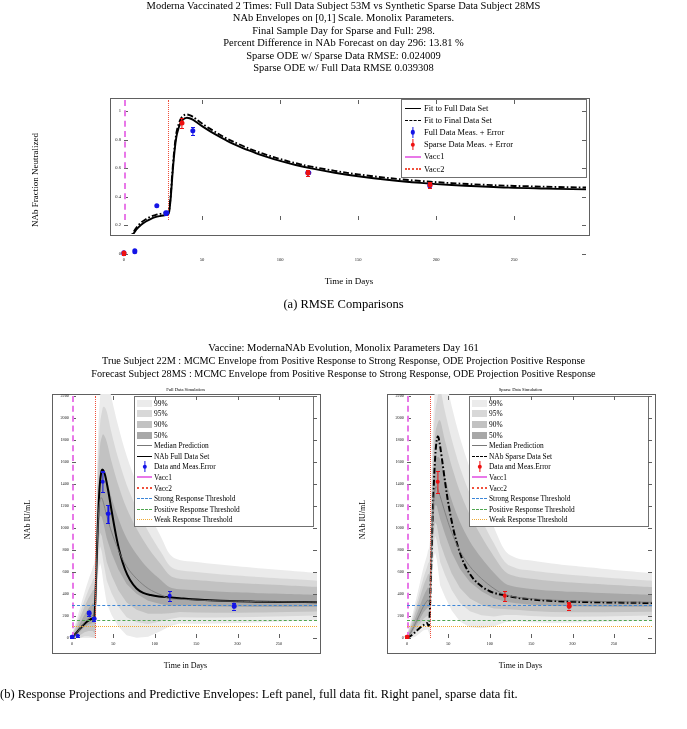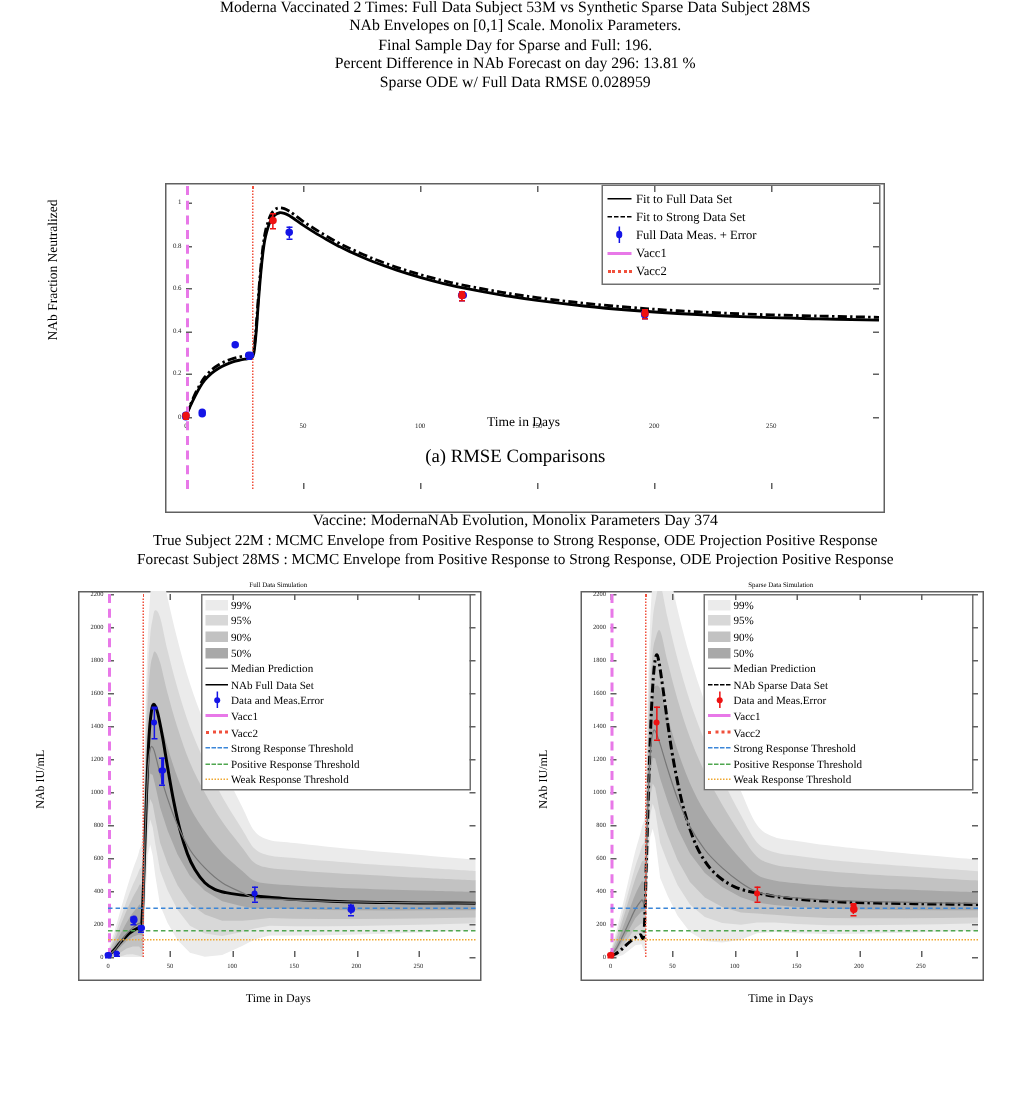"Final Sample Day for Sparse" div.tline { text: 196 -> 298 }
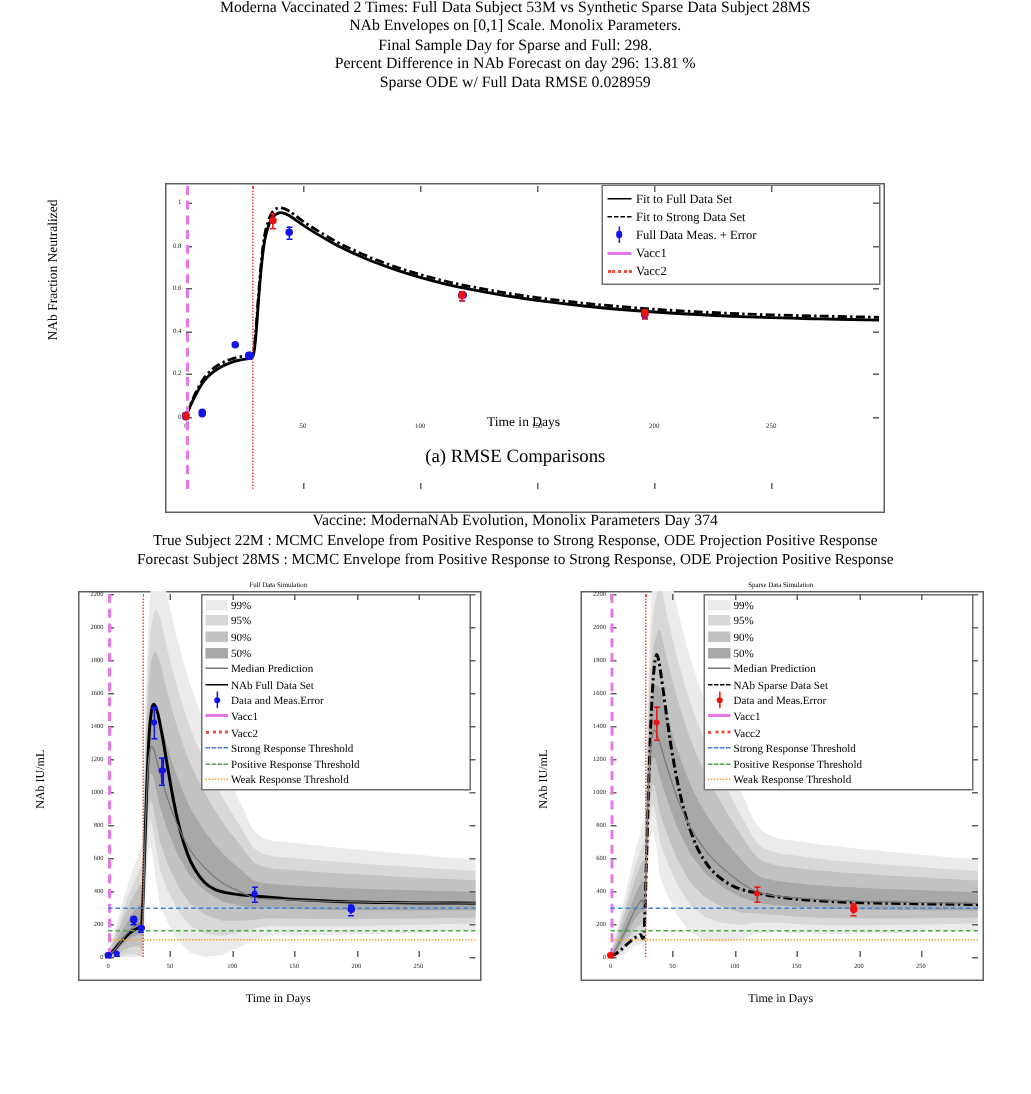"Sparse ODE w/ Sparse Data" div.tline { html: none -> <div>Sparse ODE w/ Sparse Data RMSE: 0.024009</div> }
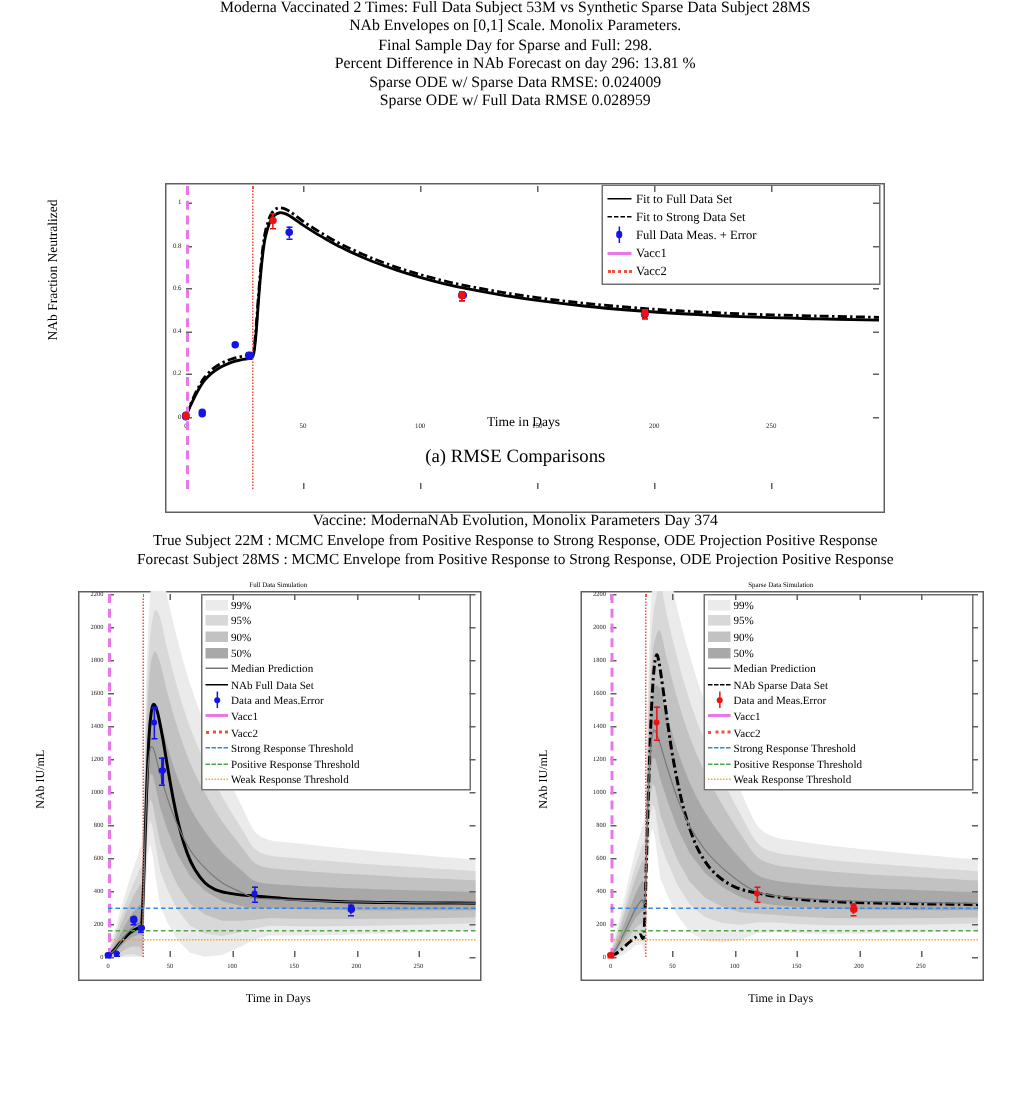"Sparse ODE w/ Full Data" div.tline { text: 0.028959 -> 0.039308 }
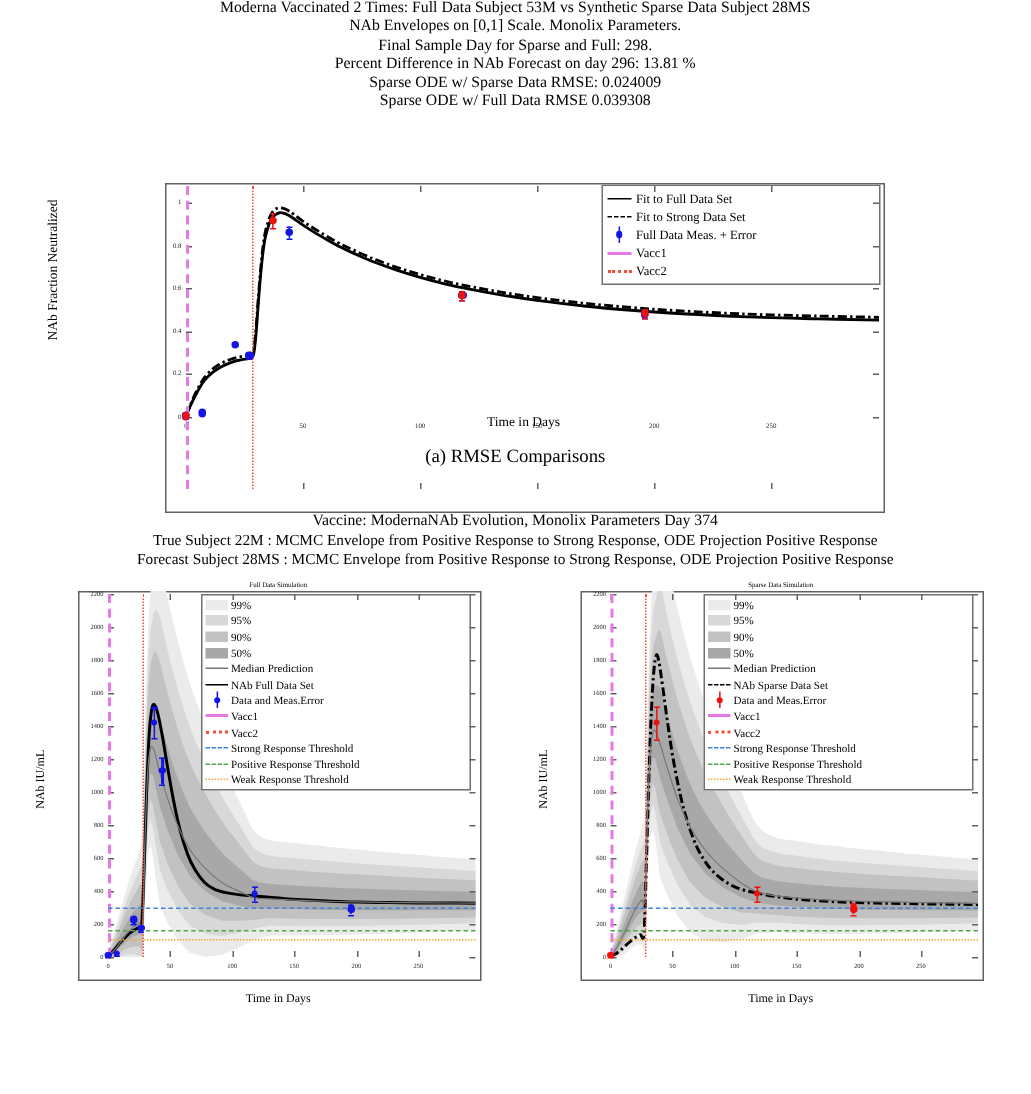"Fit to Full Data Set" div.plot { height: 218px -> 136px; margin-top: 24px -> none }
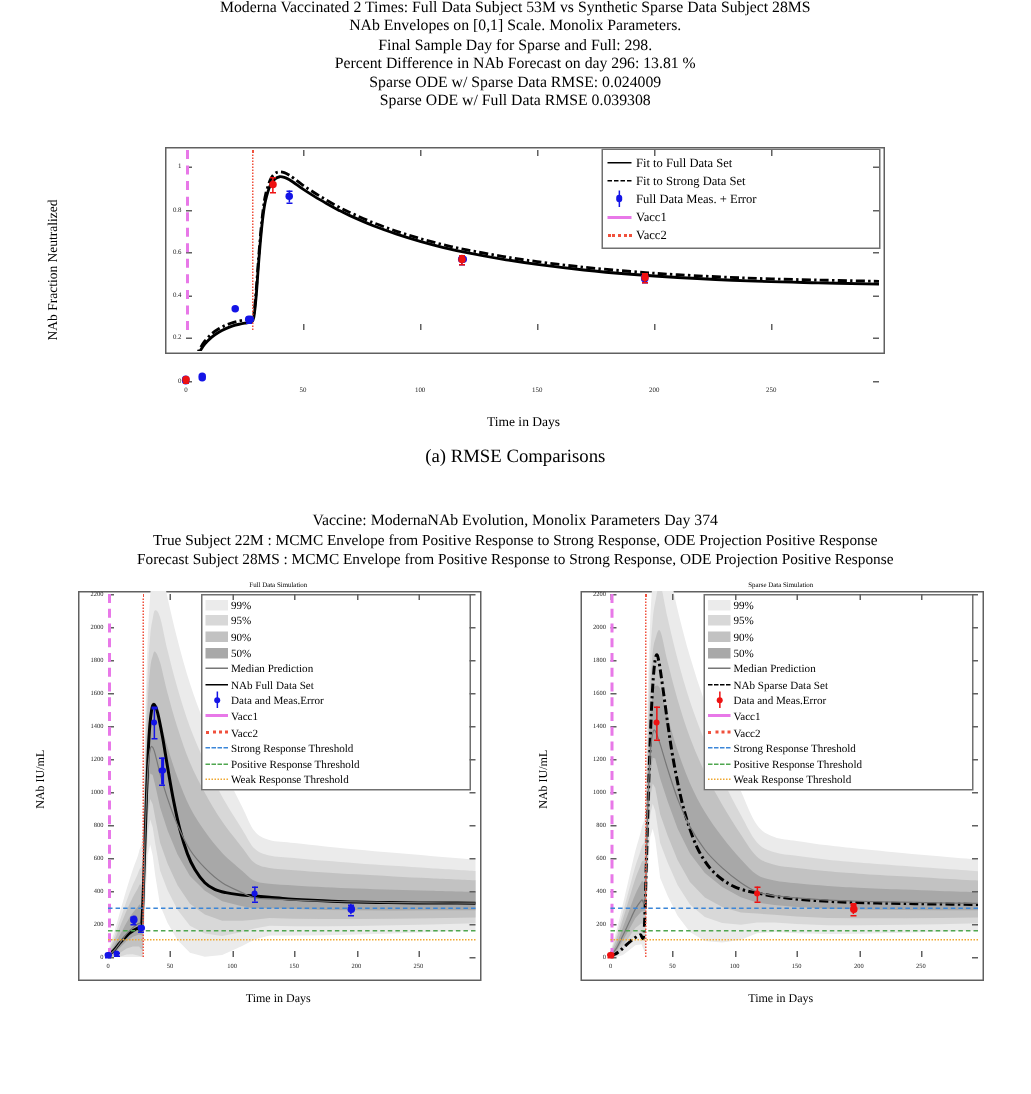"Fit to Strong Data Set" span.ltxt { text: Strong -> Final }
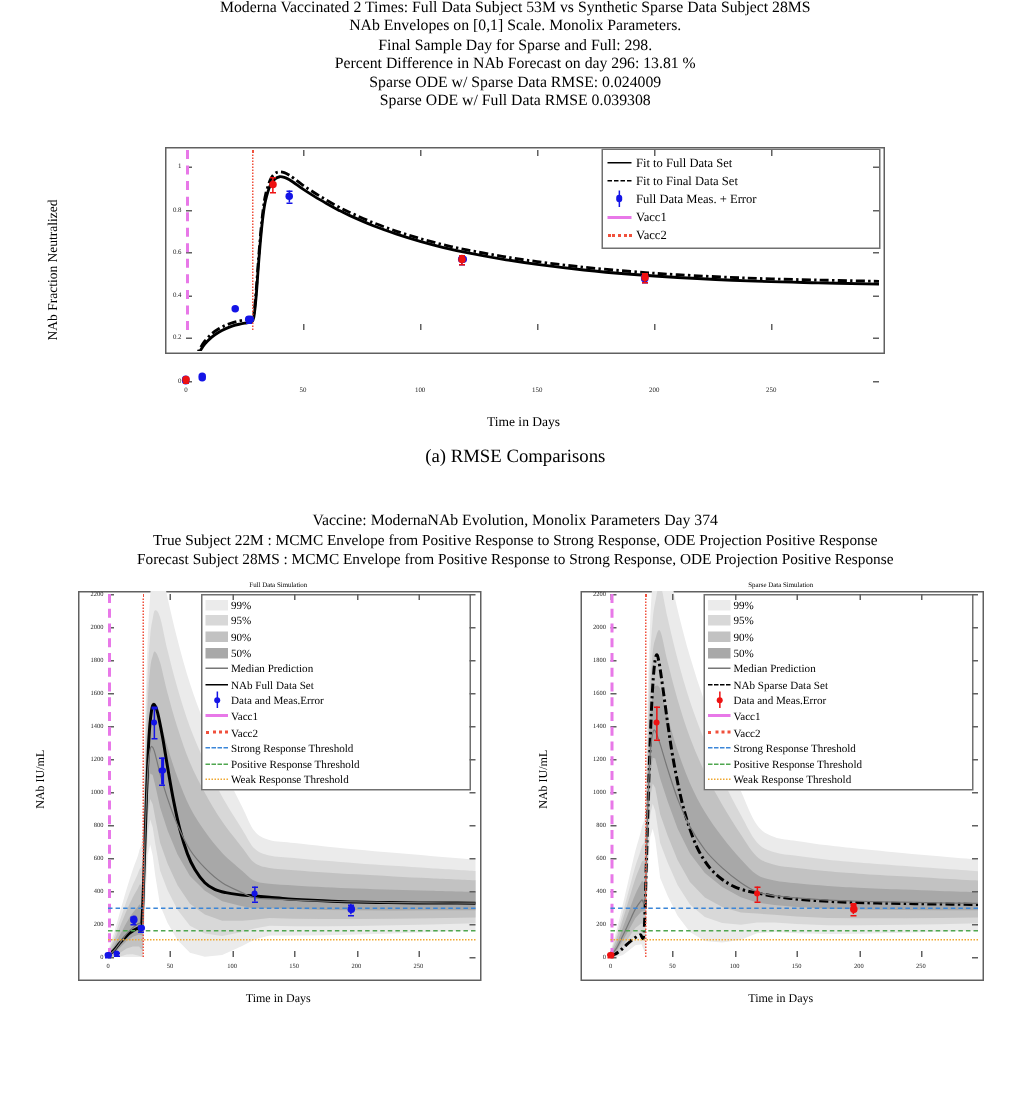"Sparse Data Meas. + Error" div.lrow { html: none -> <div> <span> <span> <span></span> <span></span> </span> </span> <span>Sparse Data Meas. + Error</span> </div> }
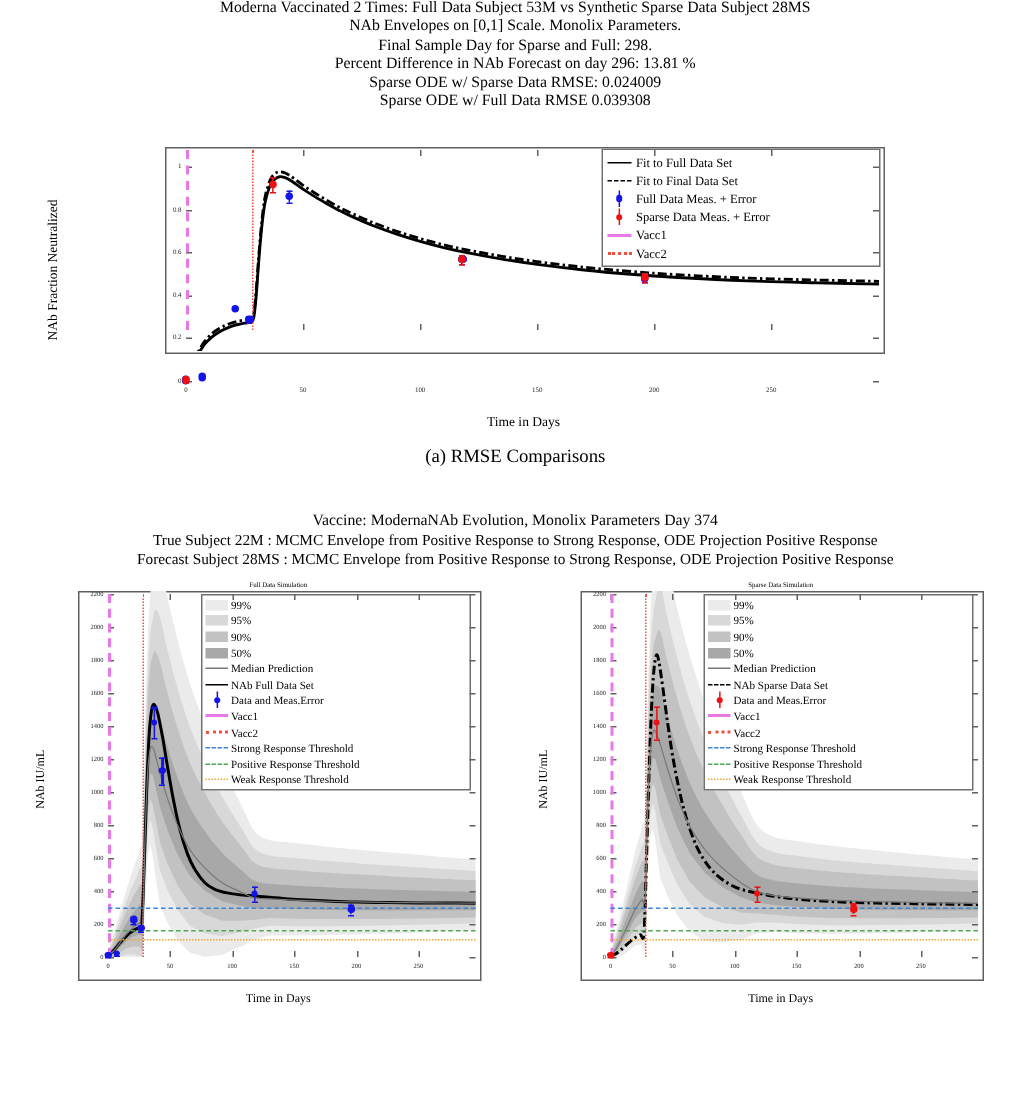"Vaccine: ModernaNAb Evolution, Monolix" div.tline { text: 374 -> 161 }
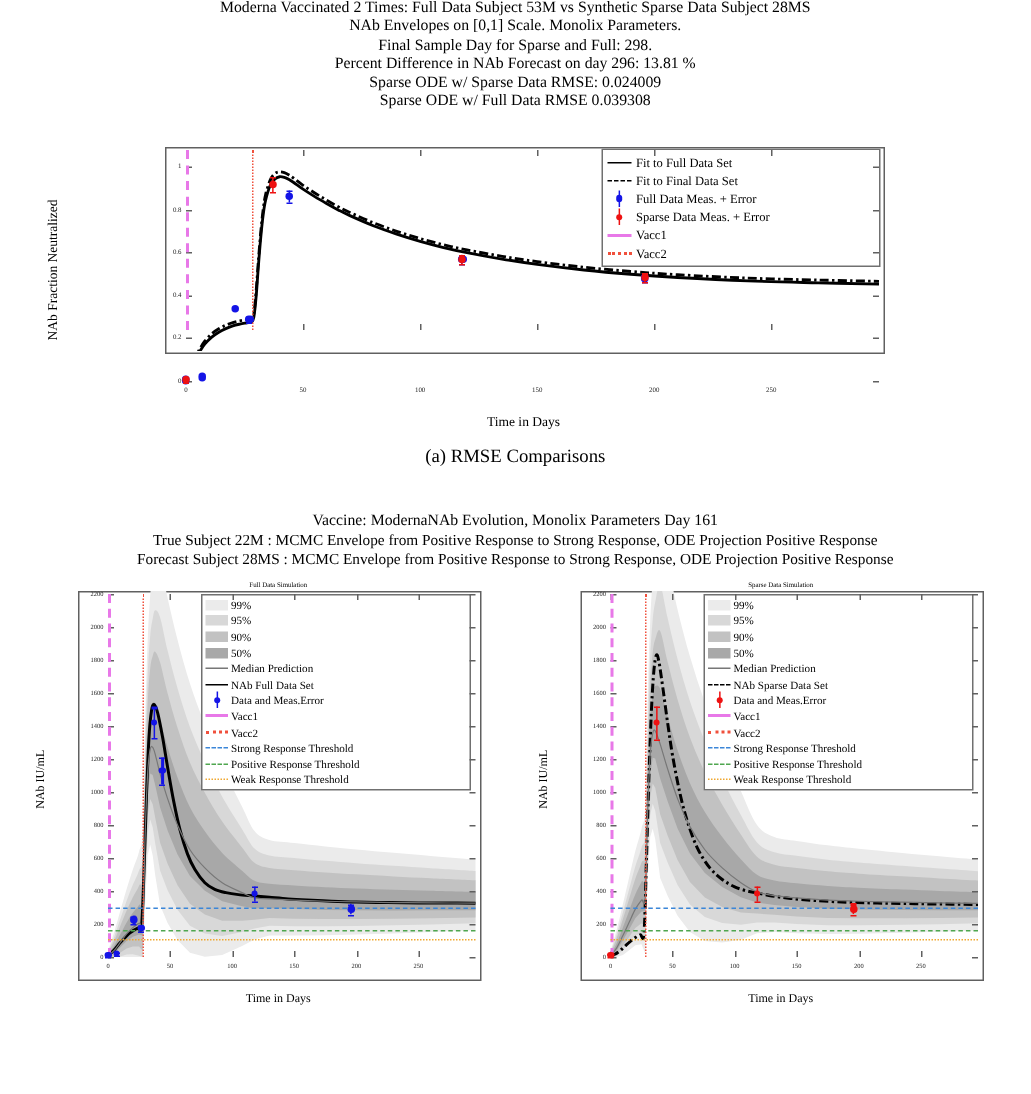"(b) Response Projections and Predictive" div.caption { html: none -> <div>(b) Response Projections and Predictive Envelopes: Left panel, full data fit. Right panel, sparse data fit.</div> }
